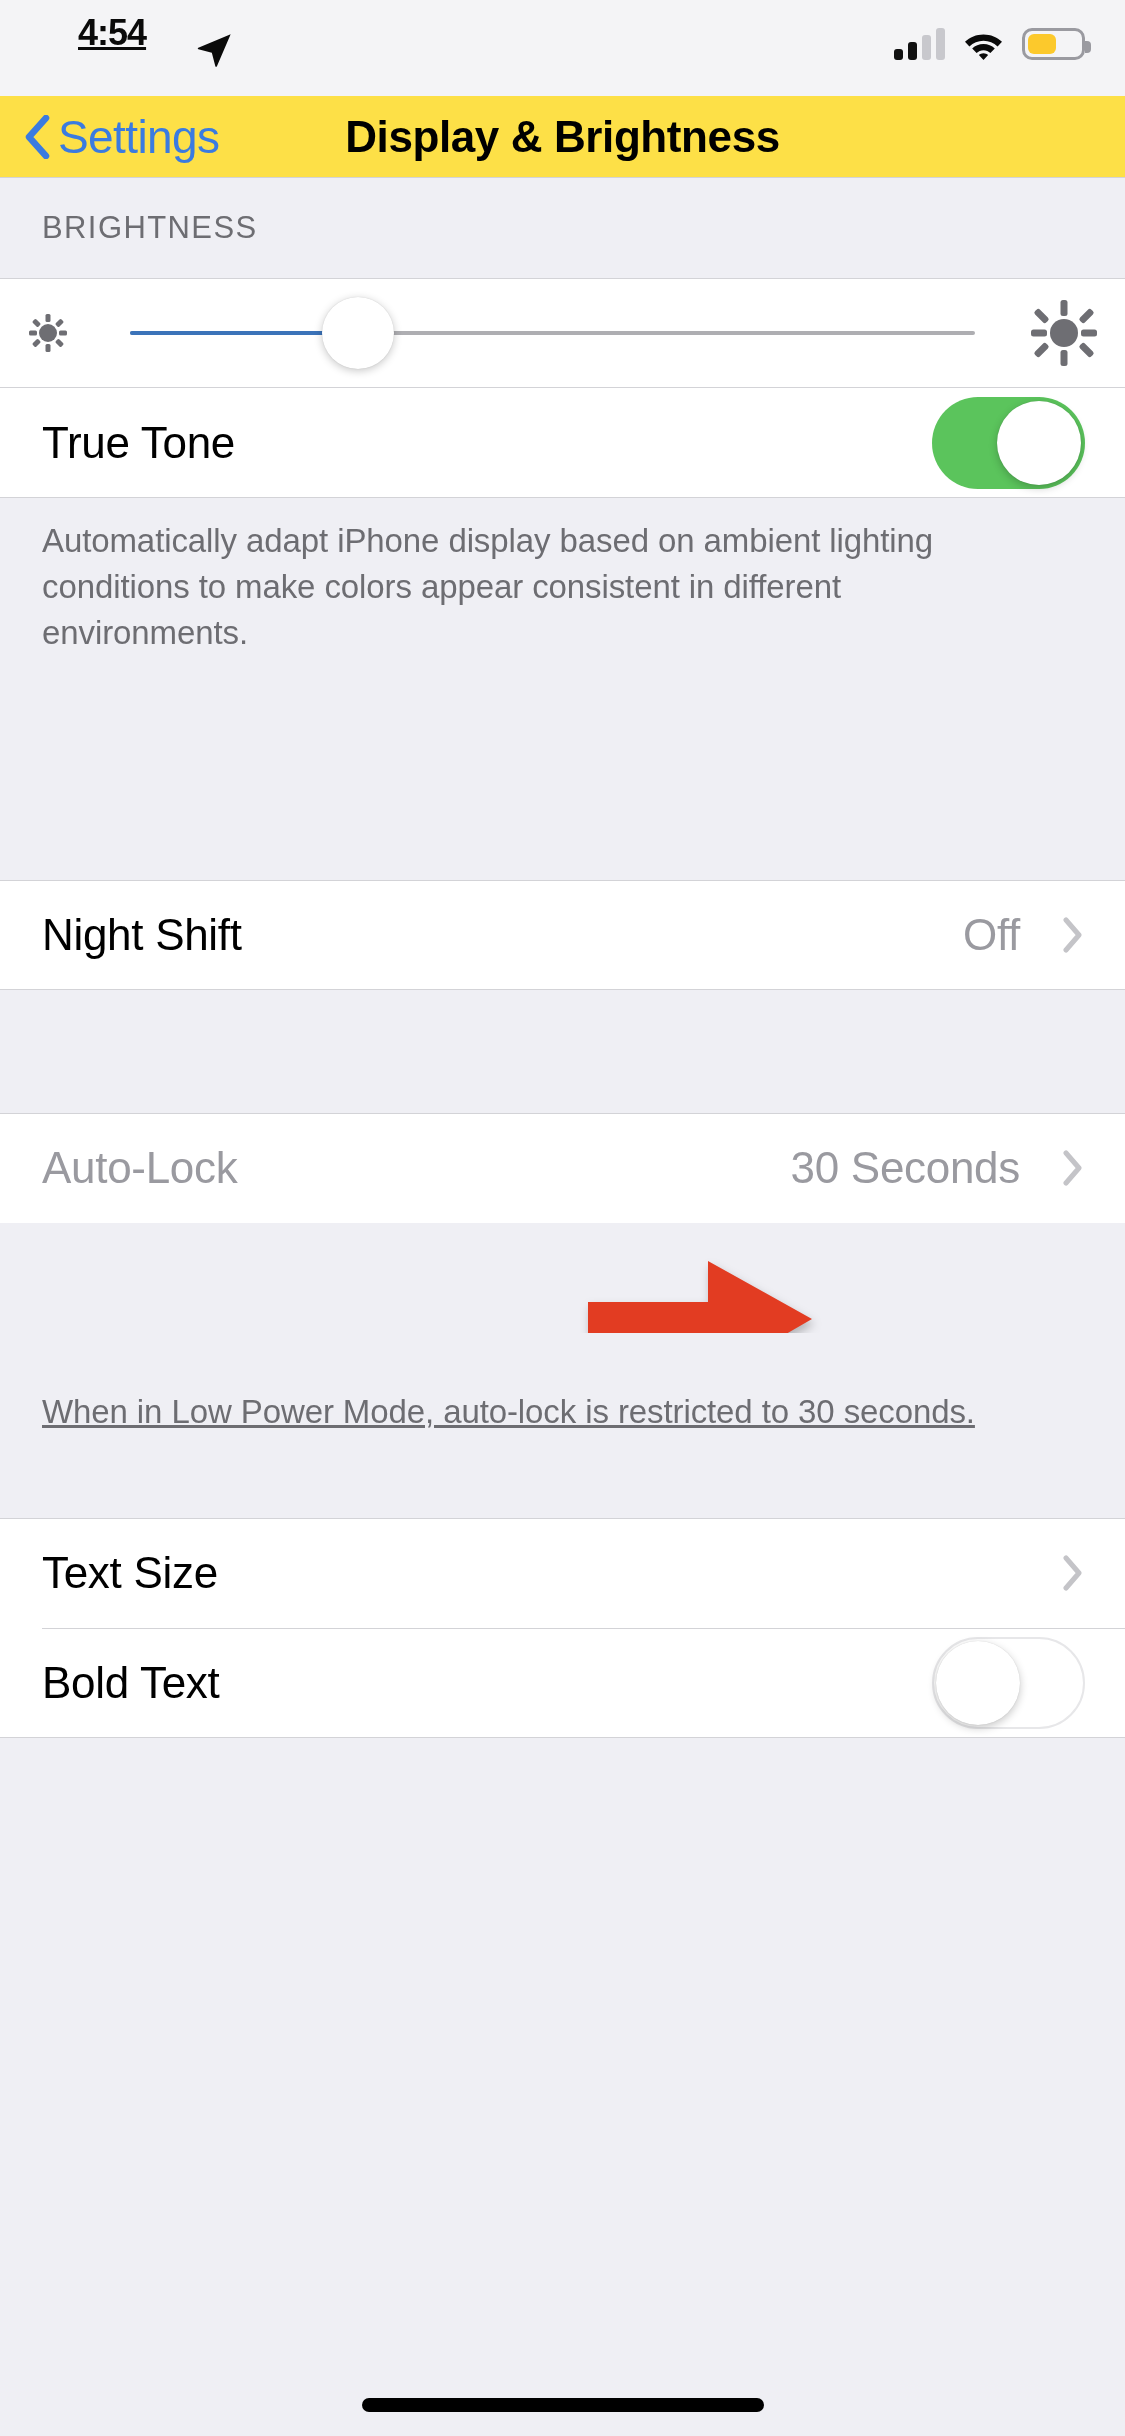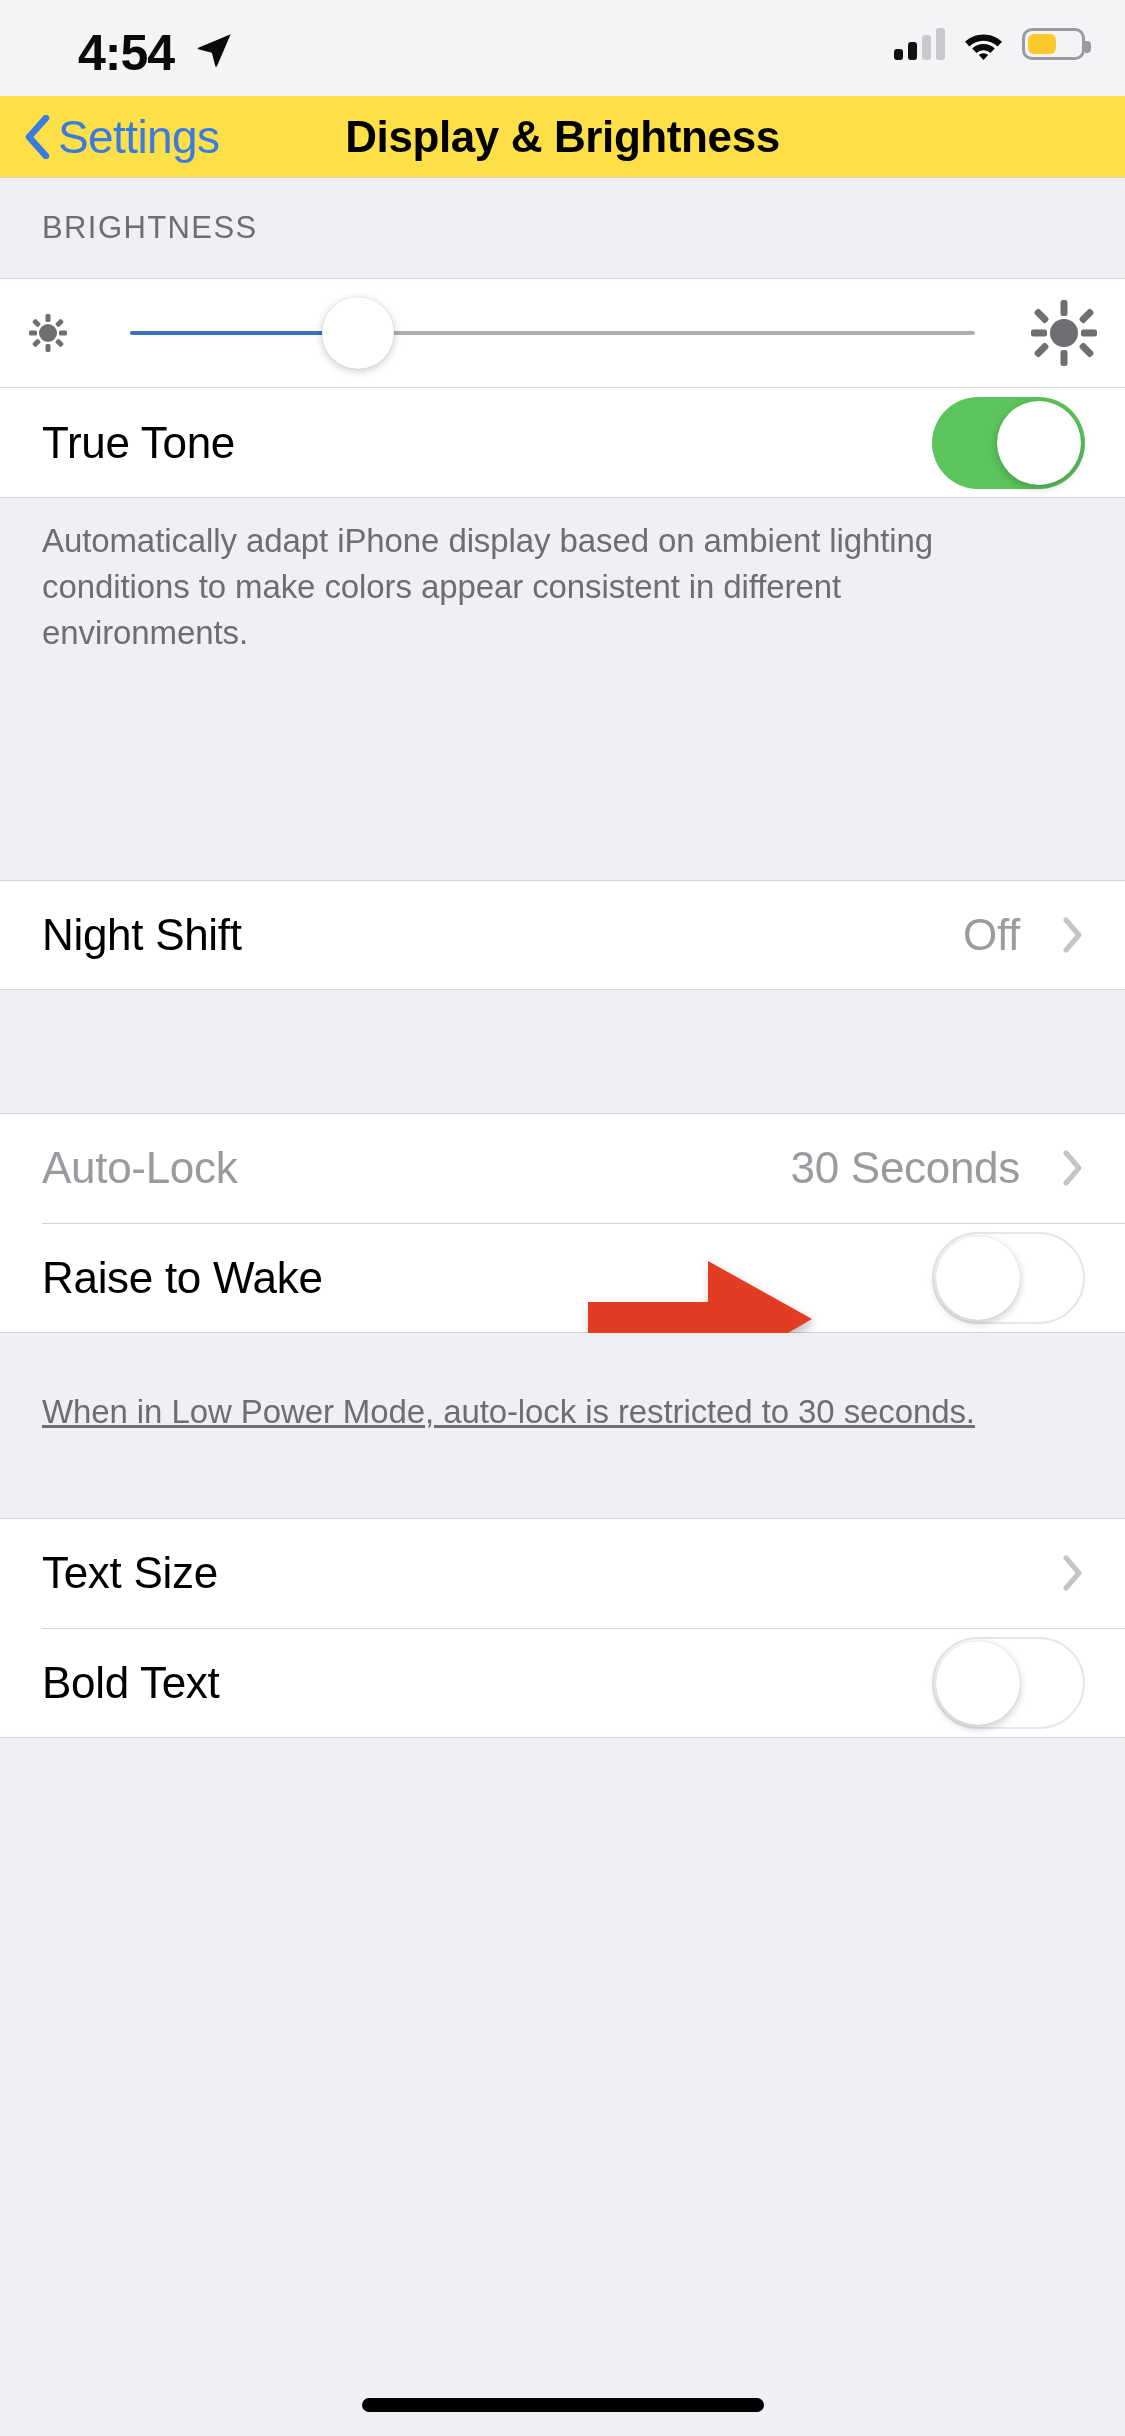"4:54" .sb-time { font-size: 50px -> 36px; text-decoration: none -> underline; top: 24px -> 12px }
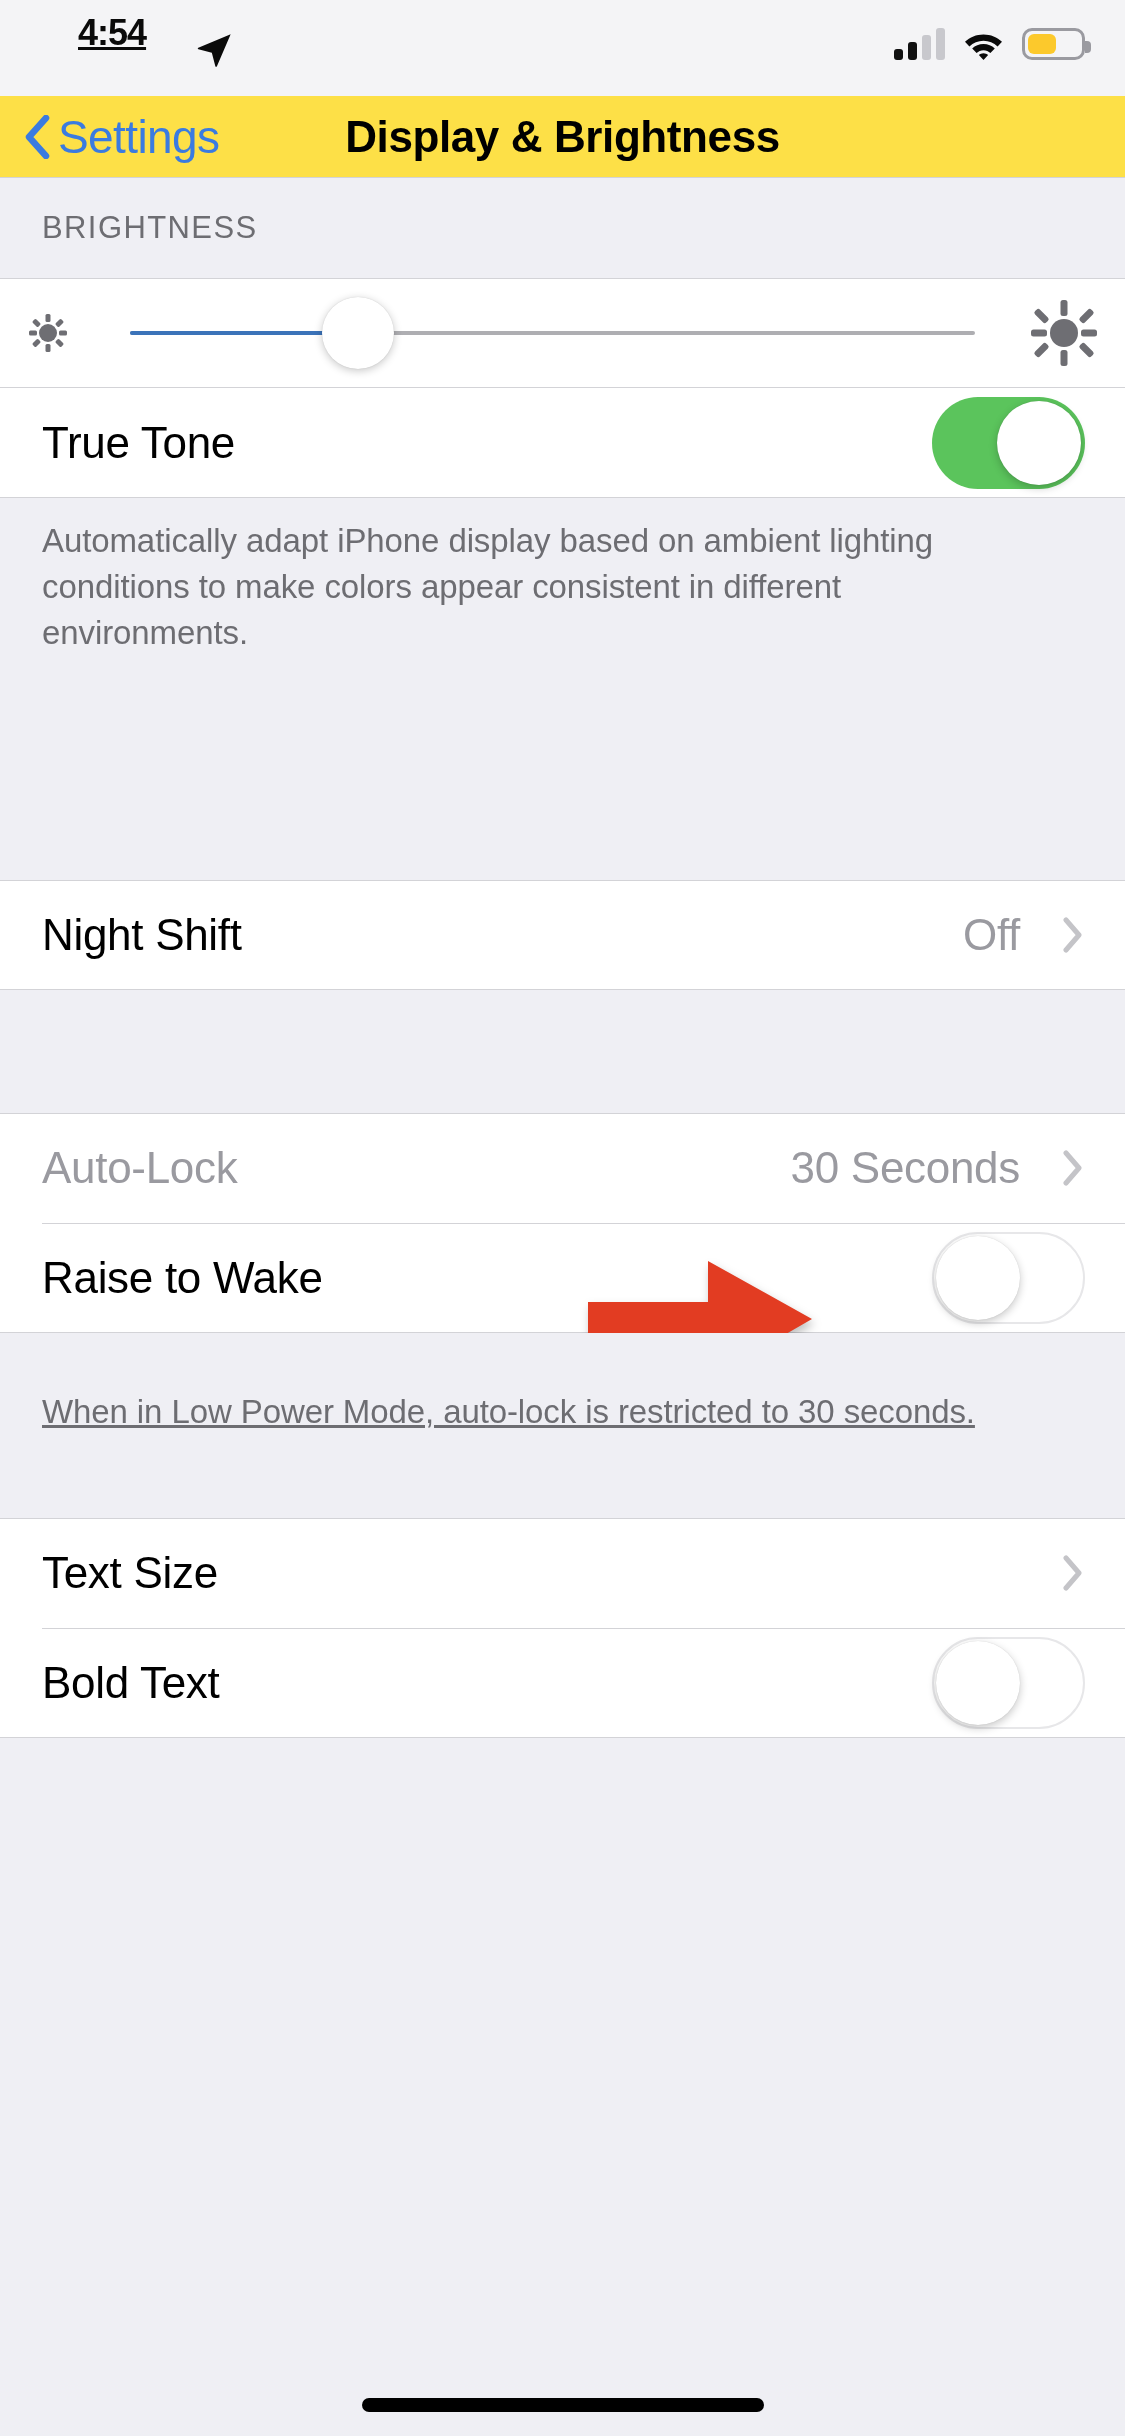"Raise to Wake" div.cell-white { html: <div> <div></div> <div>Raise to Wake</div> <div> <div></div> </div> </div> -> none }
